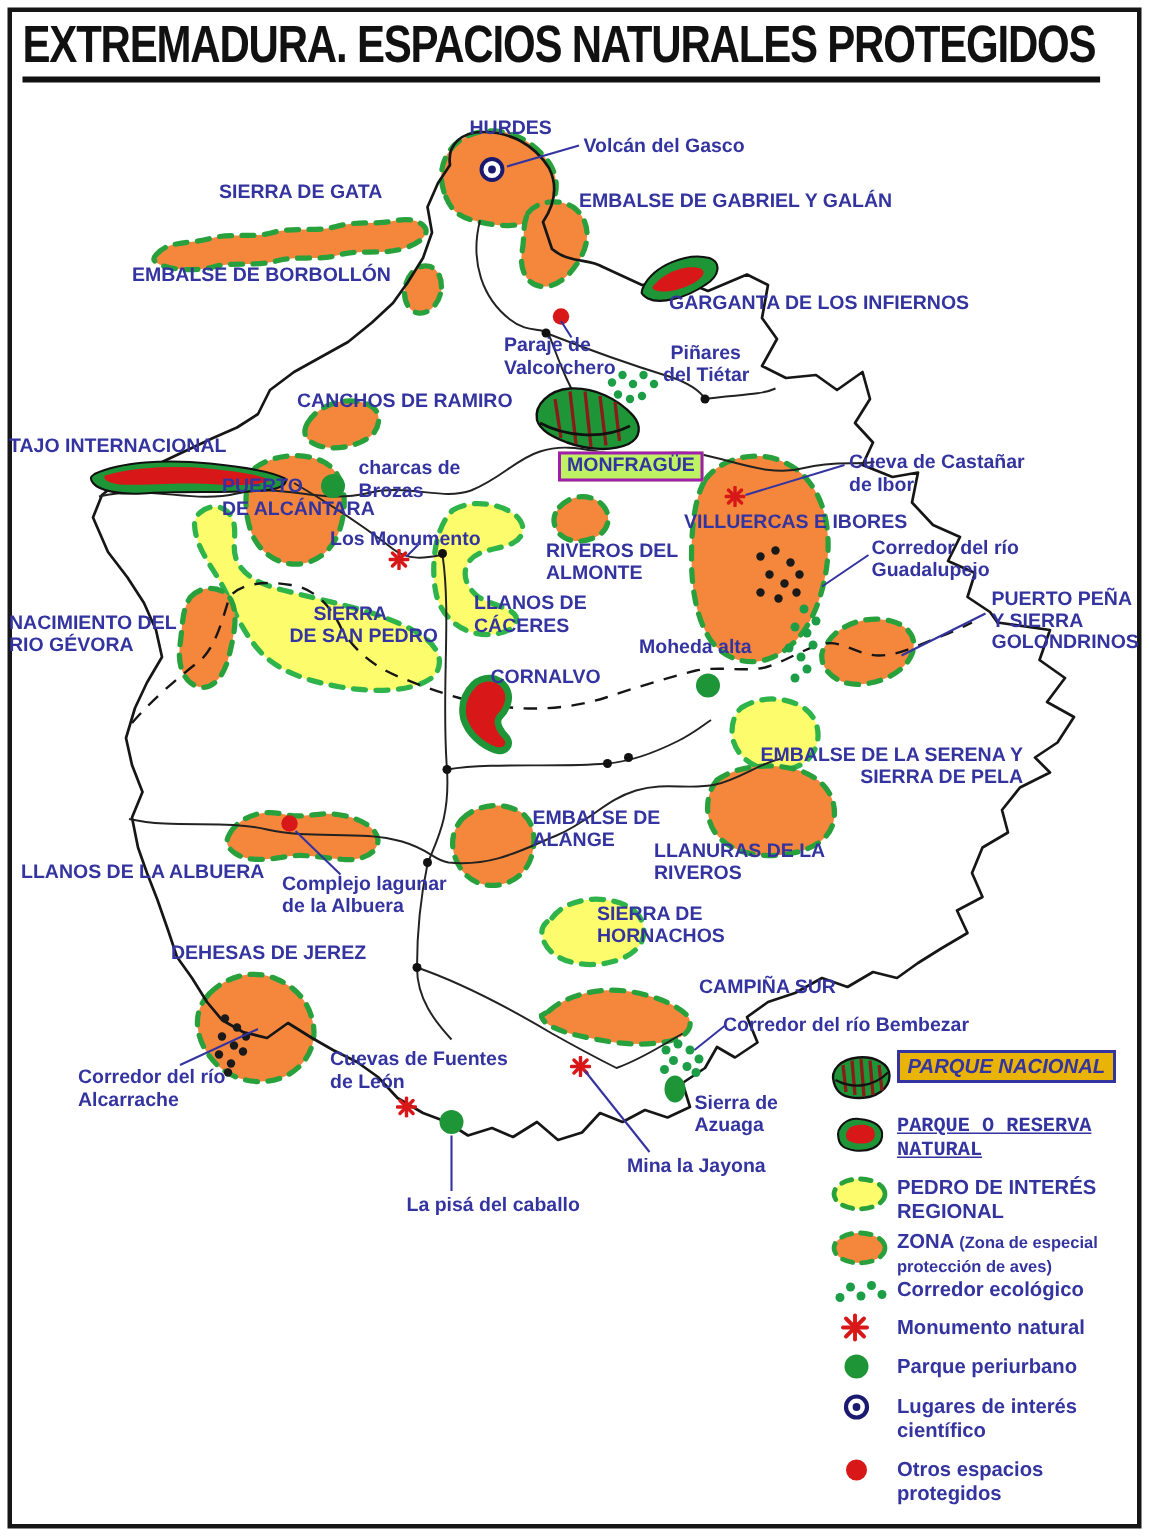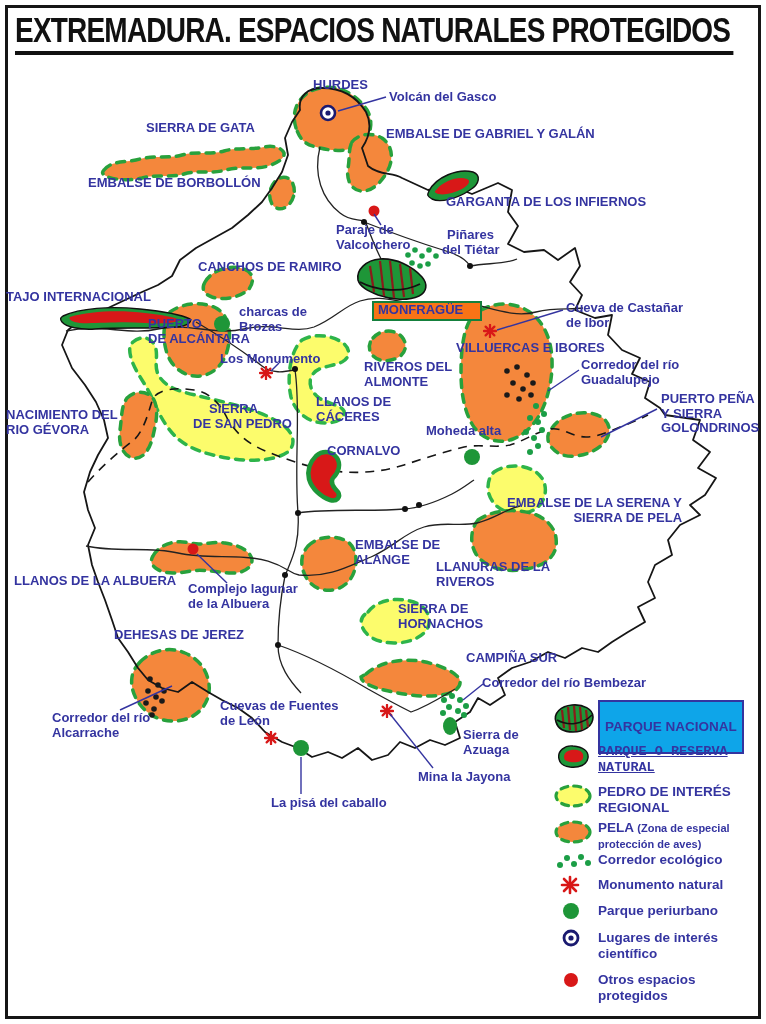"MONFRAGÜE" .boxed { background: #f97316 -> #bef264; border: 2px solid #15803d -> 2px solid #a21caf; padding: 0 17px 1px 4px -> 0 4px 1px 4px }
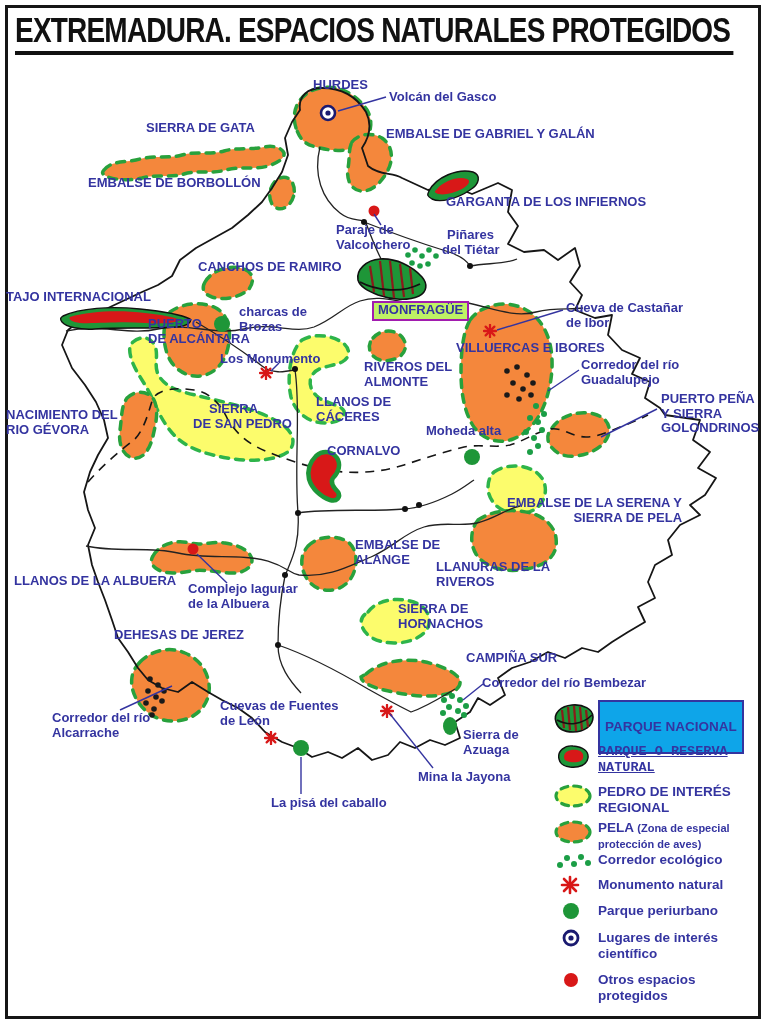"PARQUE NACIONAL" .leg-boxed { background: #0ea5e9 -> #eab308; font-style: none -> italic; padding: 17px 5px -> 1px 5px }
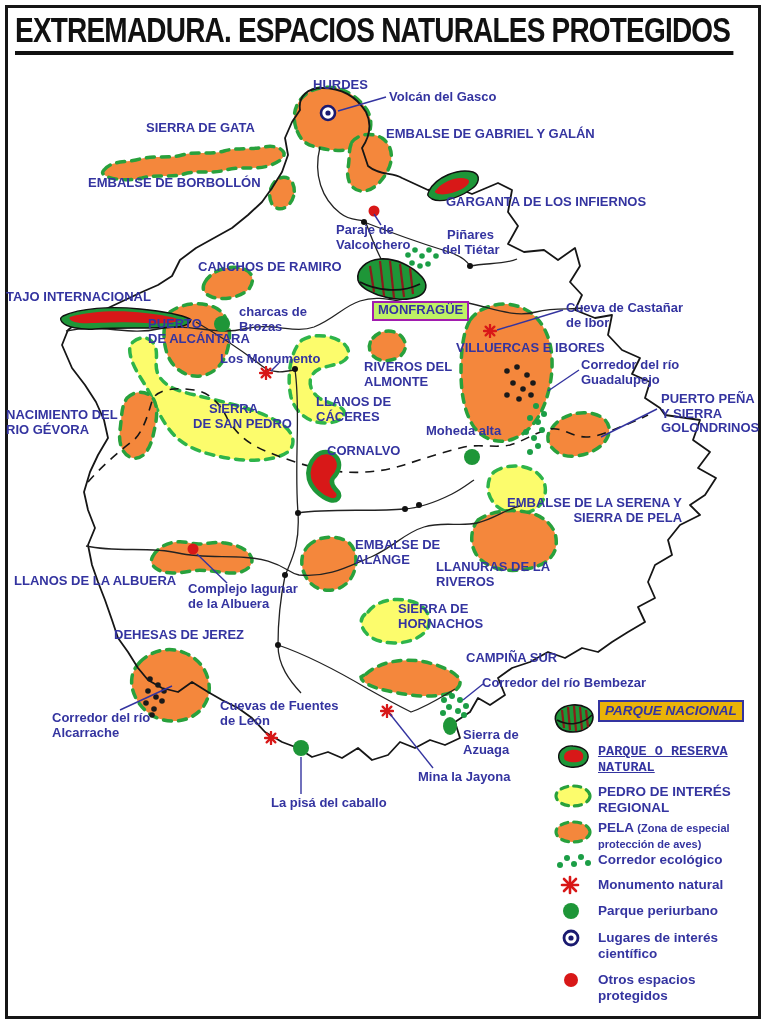"PELA" span { text: PELA -> ZONA }
